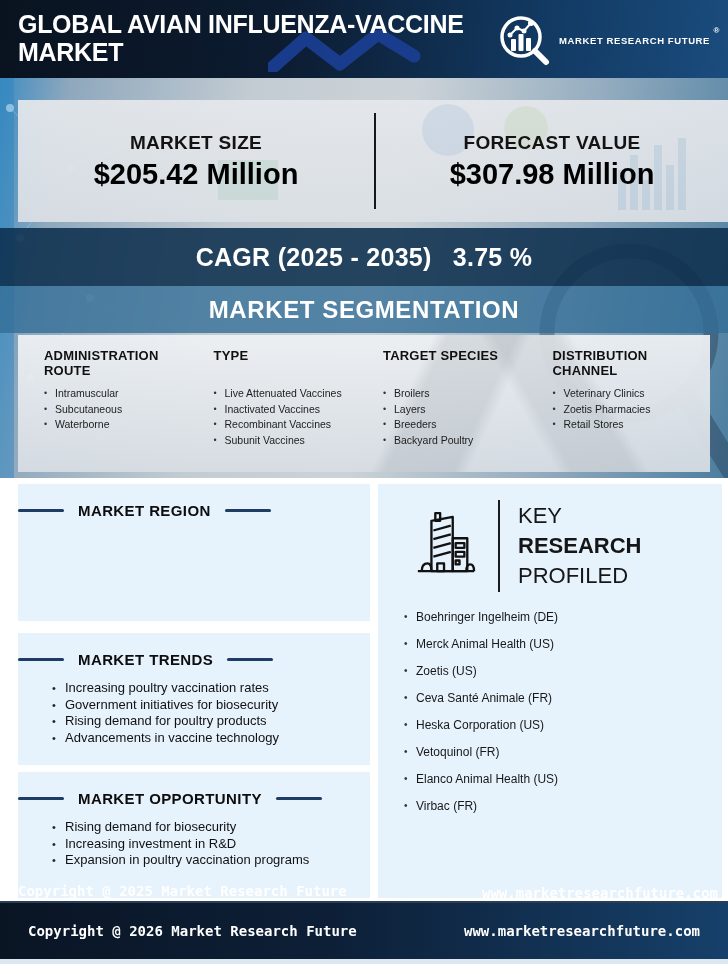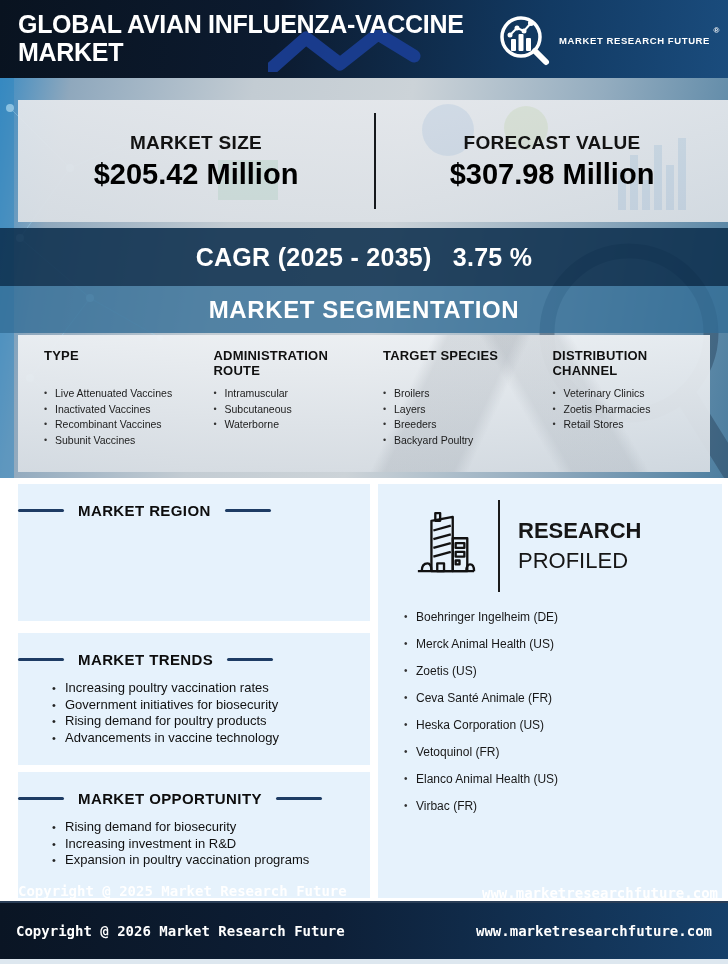"TYPE" div.seg-col { order: before "ADMINISTRATION ROUTE" -> after "ADMINISTRATION ROUTE" }
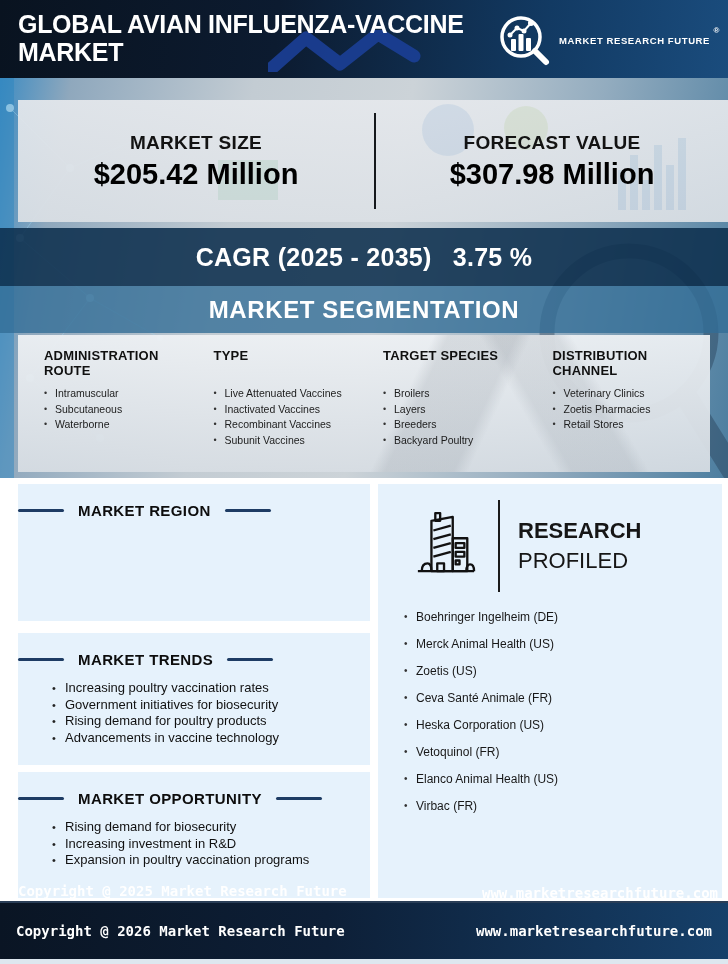"KEY" div { html: none -> <div>KEY</div> }
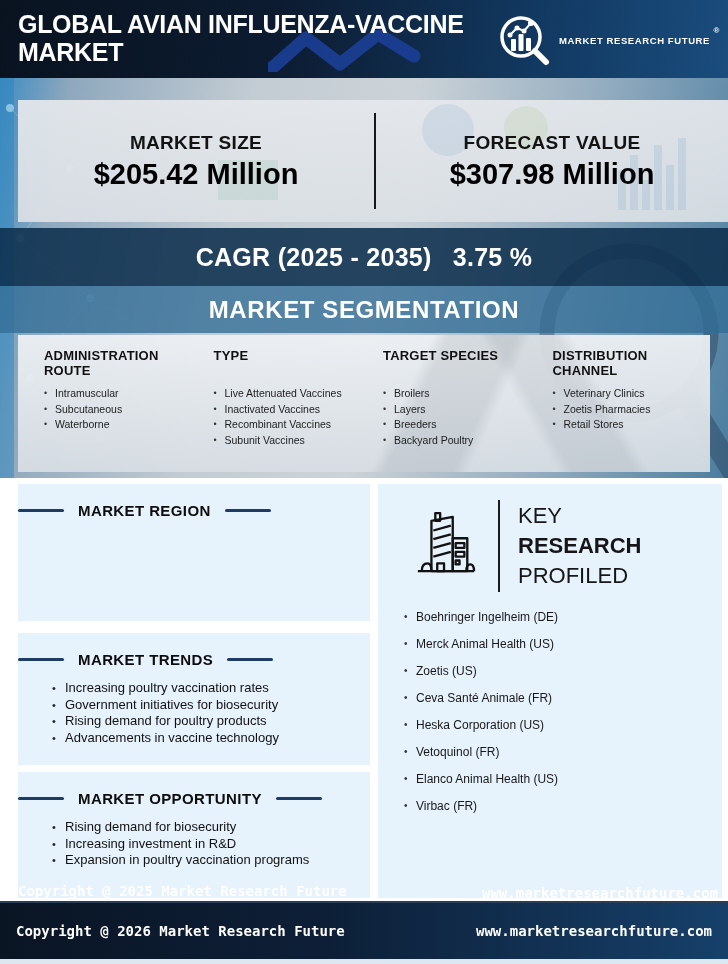"Copyright @ 2026 Market Research" .footer { padding: 0 16px -> 0 28px }
